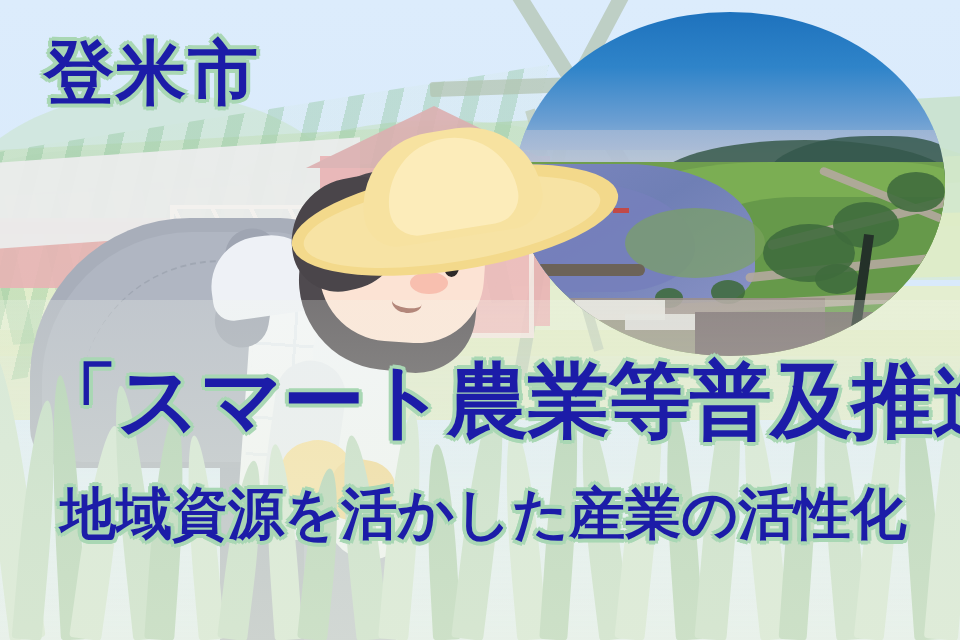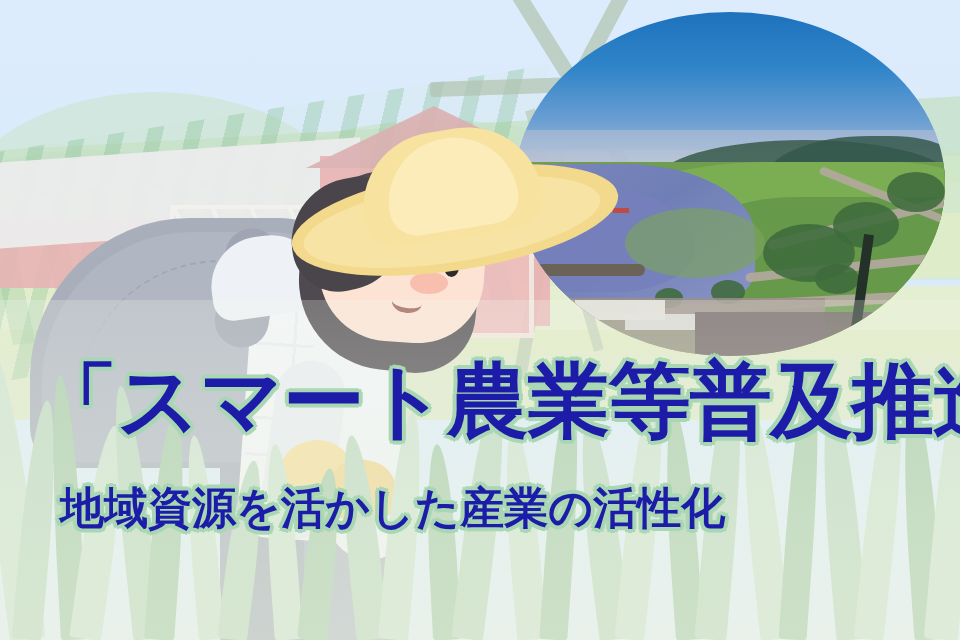"登米市" div.txt { html: none -> <div>登米市</div> }
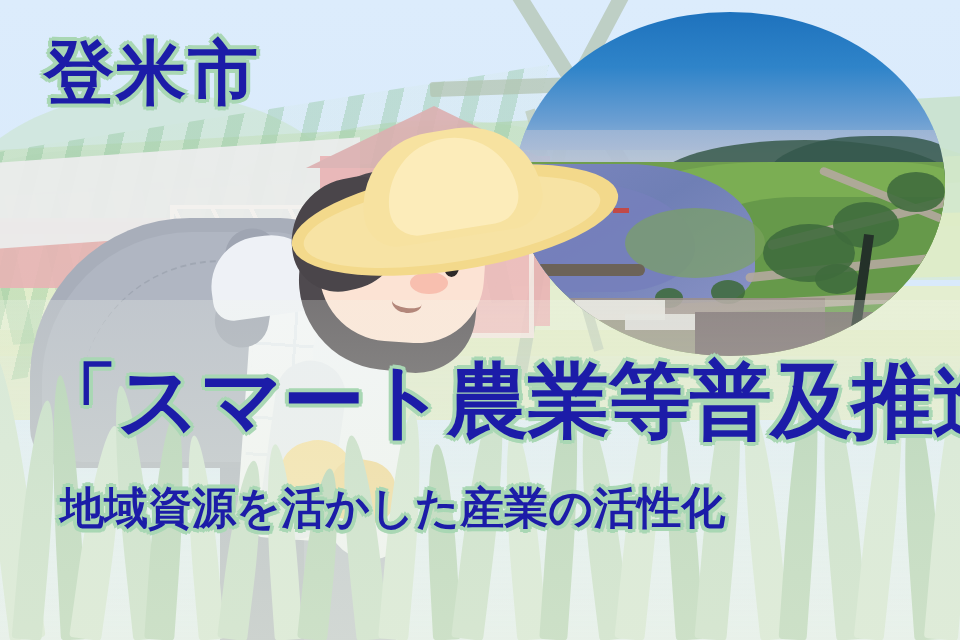"地域資源を活かした産業の活性化" .sub1 { font-size: 44px -> 56px }
